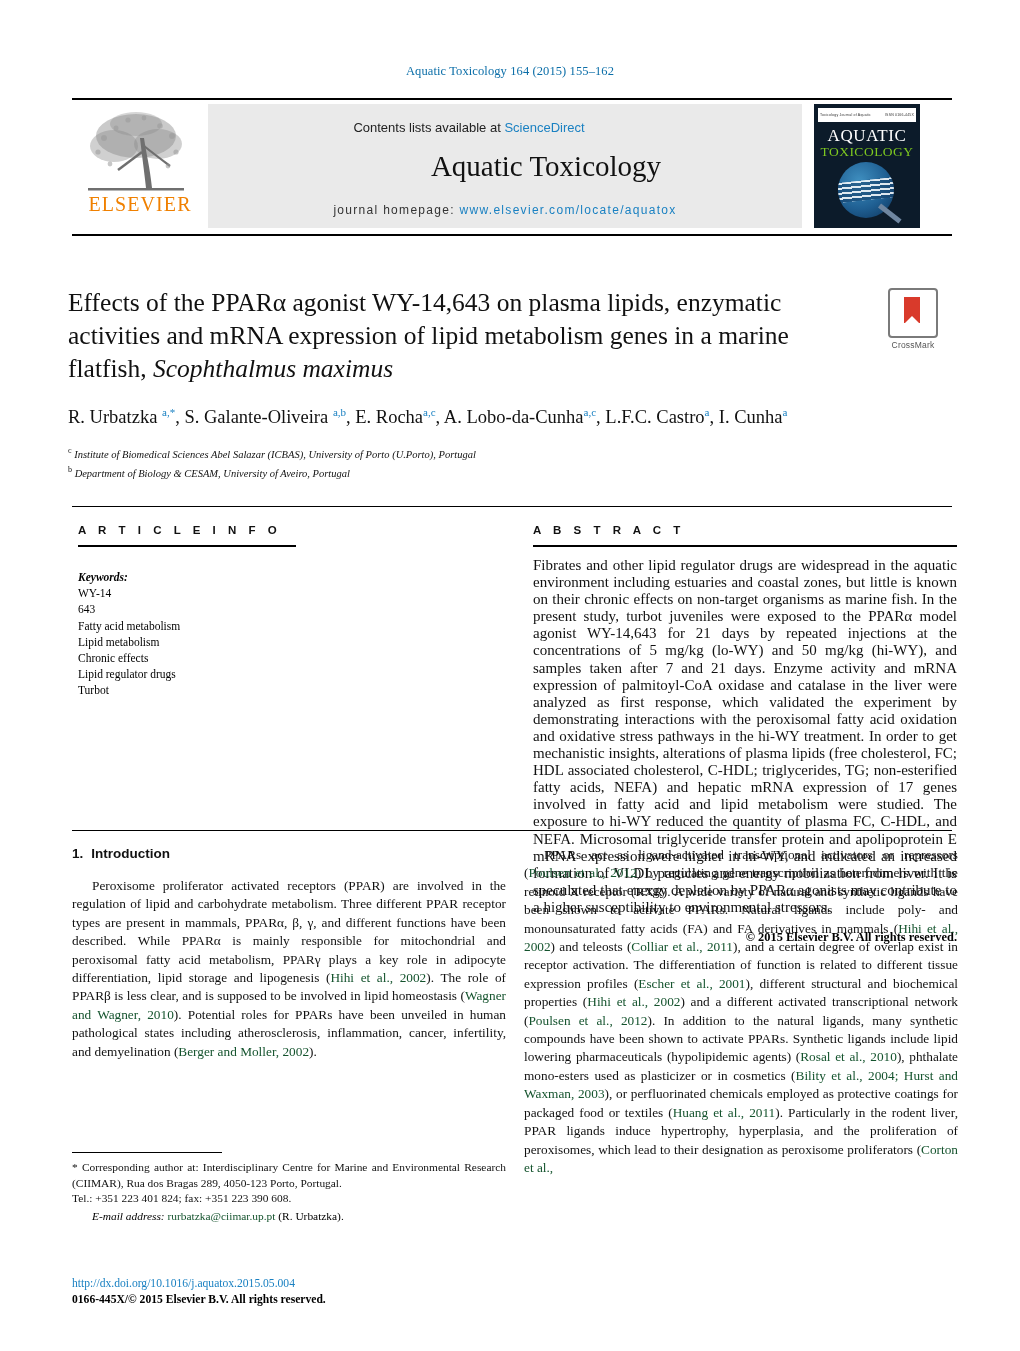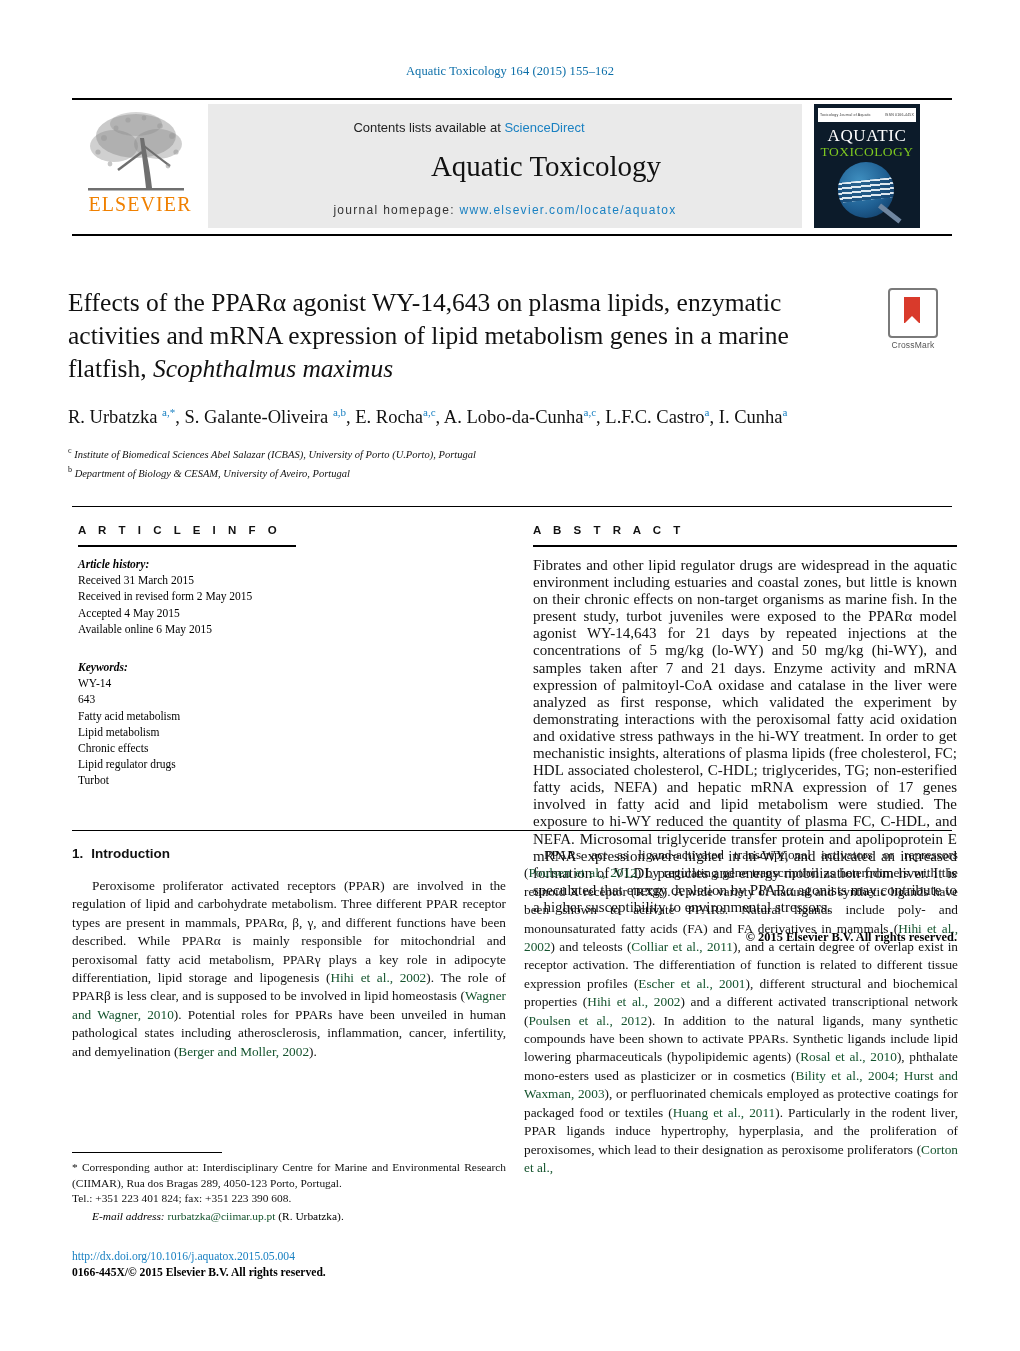"Article history:" div.info-body { html: <div> <div>Article history:</div> <div>Received 31 March 2015</div> <div>Received in revised form 2 May 2015</div> <div>Accepted 4 May 2015</div> <div>Available online 6 May 2015</div> </div> -> none }
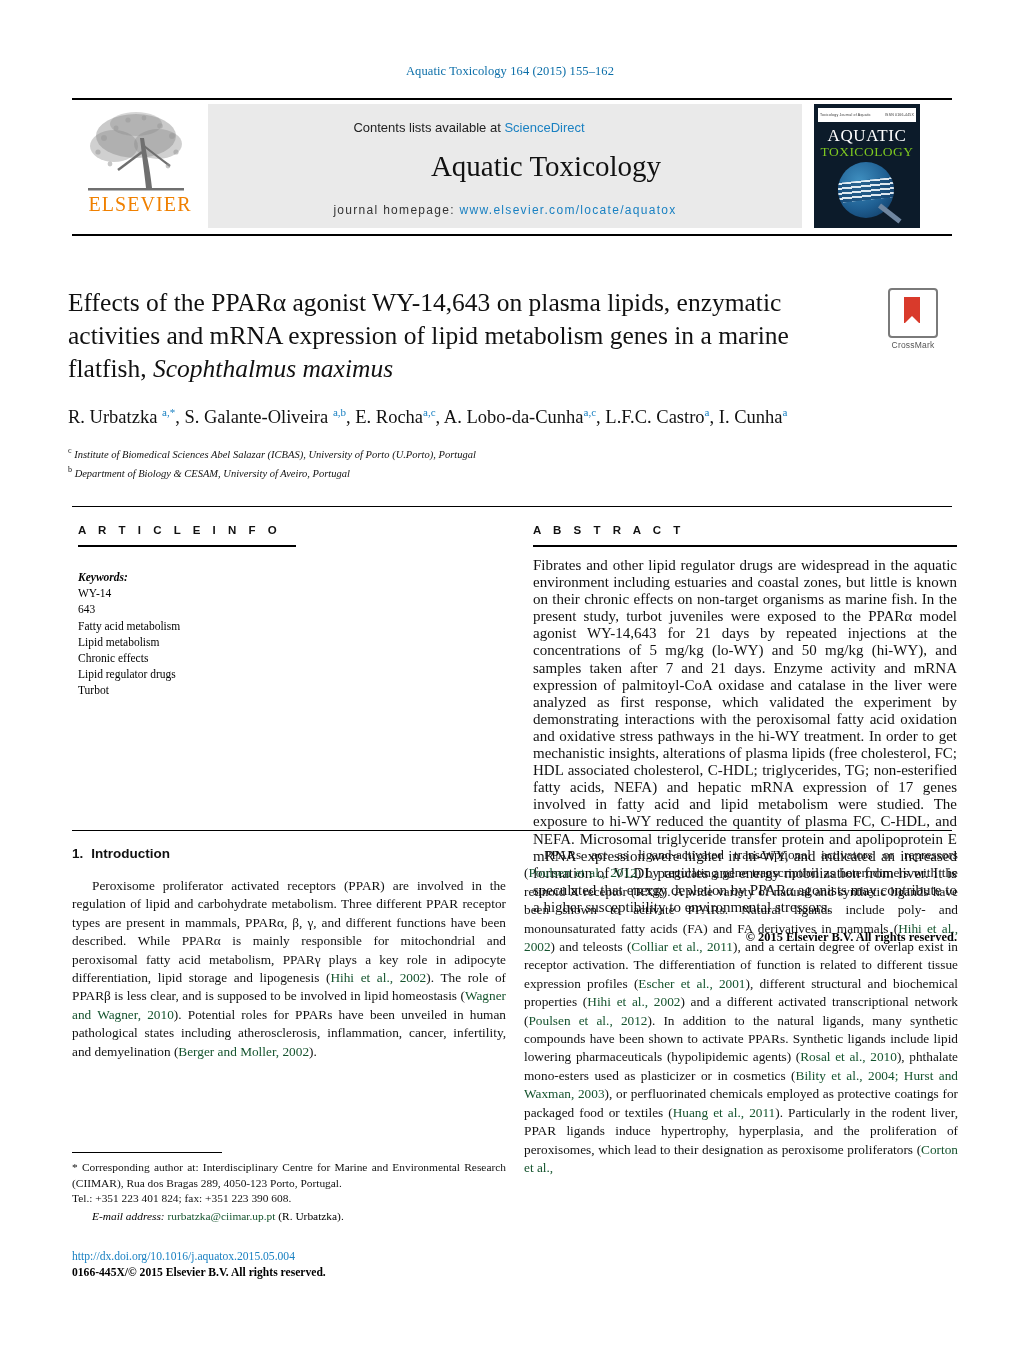"http://dx.doi.org/10.1016/j.aquatox.2015" .footer-block .doi { margin-top: none -> 27px }
